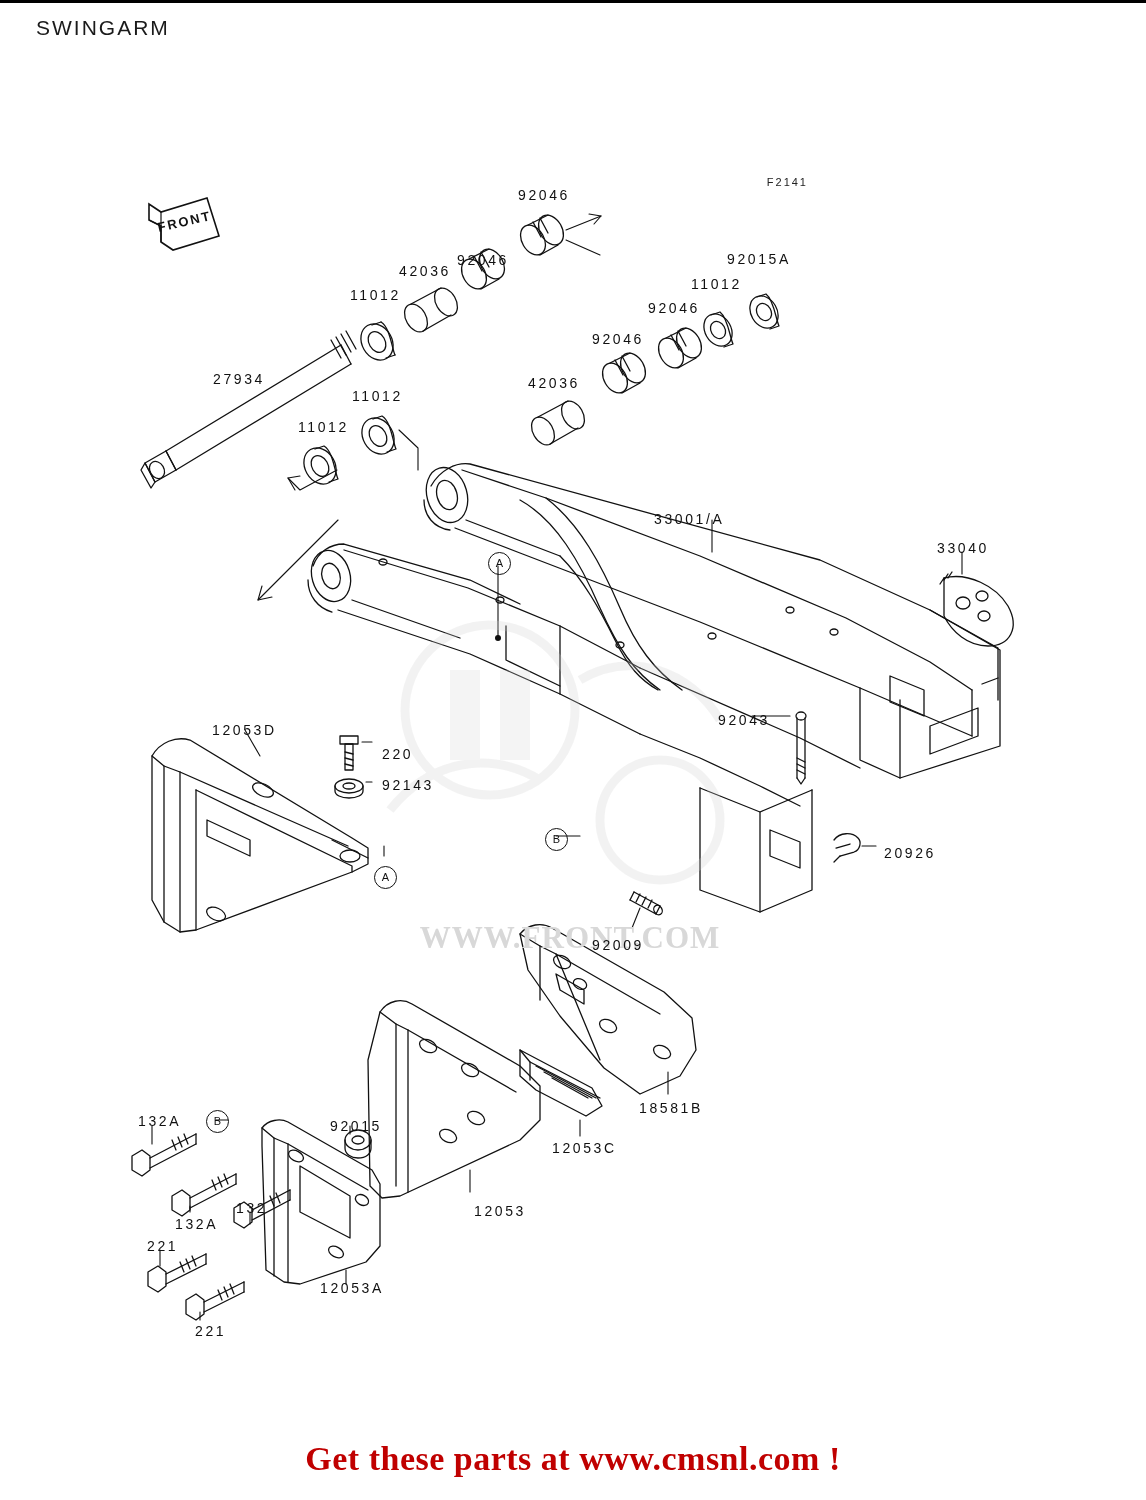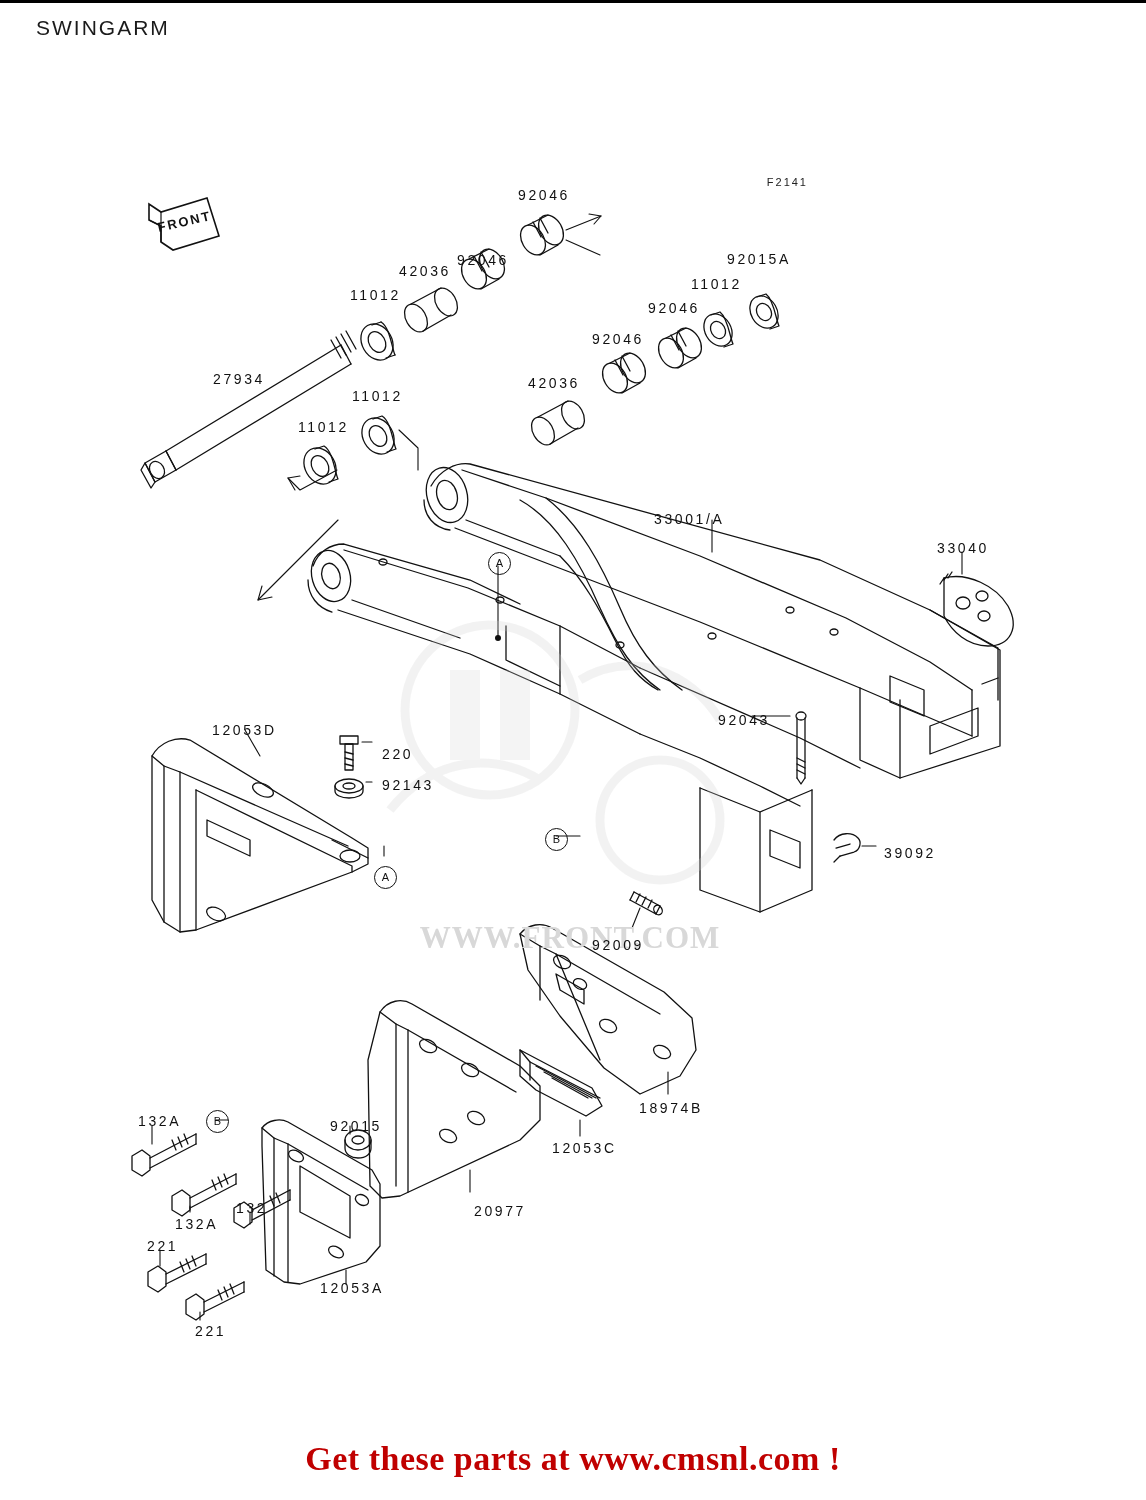"39092" div.plabel { text: 39092 -> 20926 }
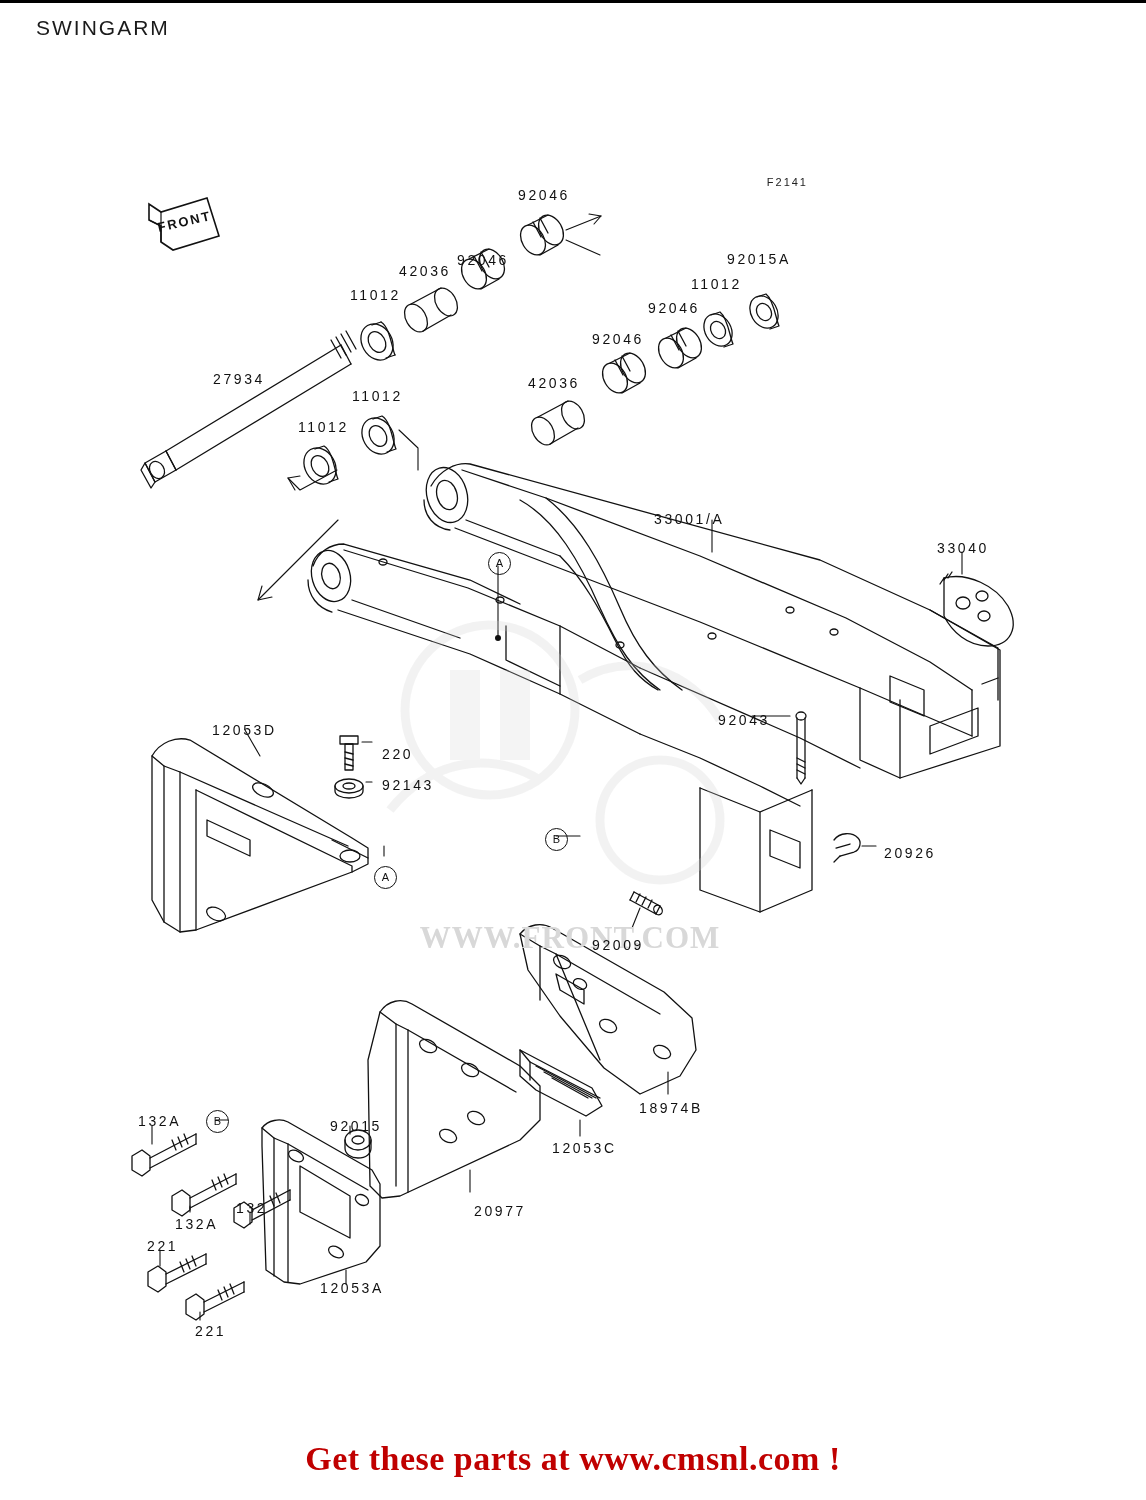"18974B" div.plabel { text: 18974B -> 18581B }
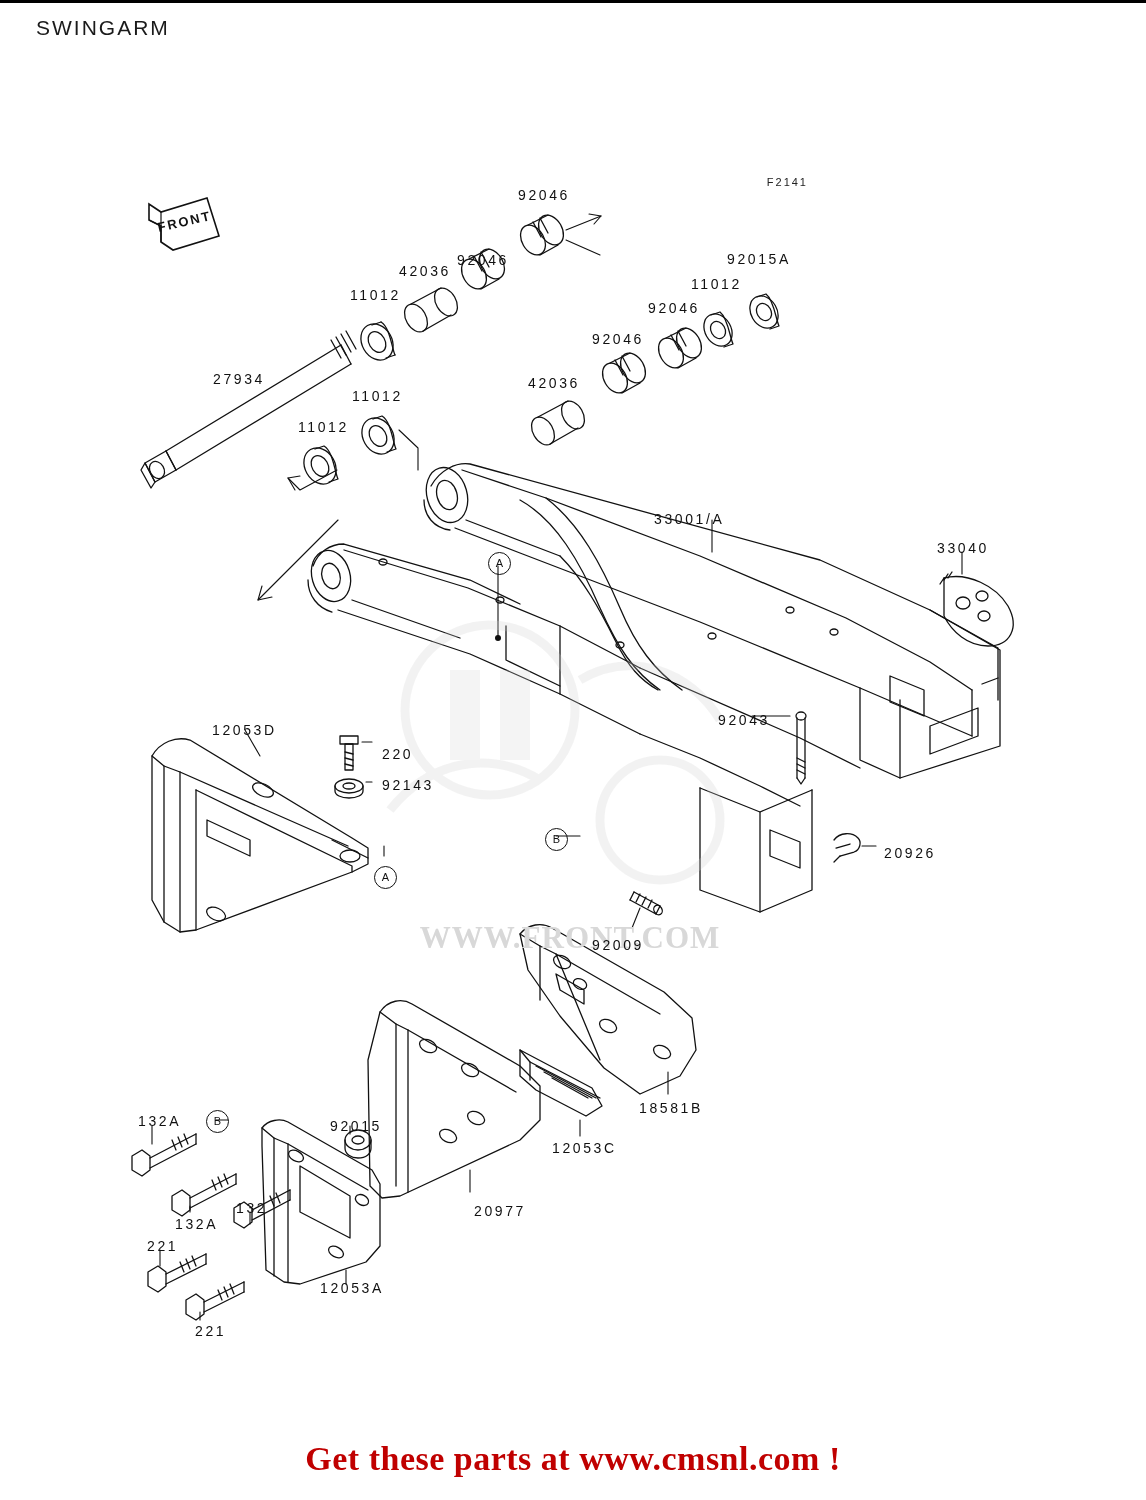"20977" div.plabel { text: 20977 -> 12053 }
